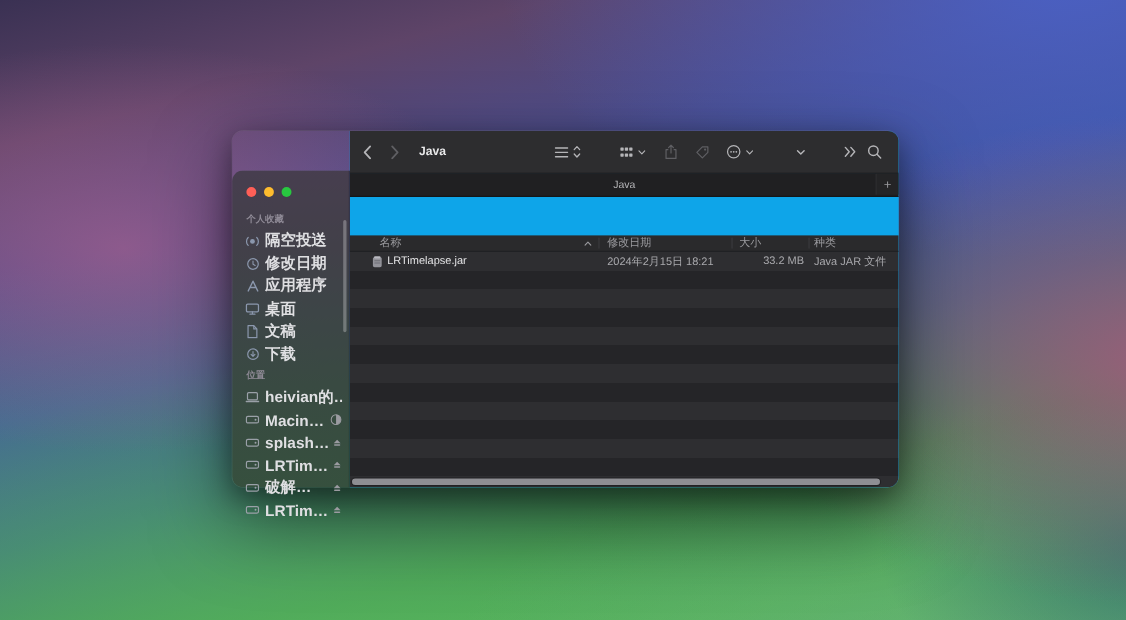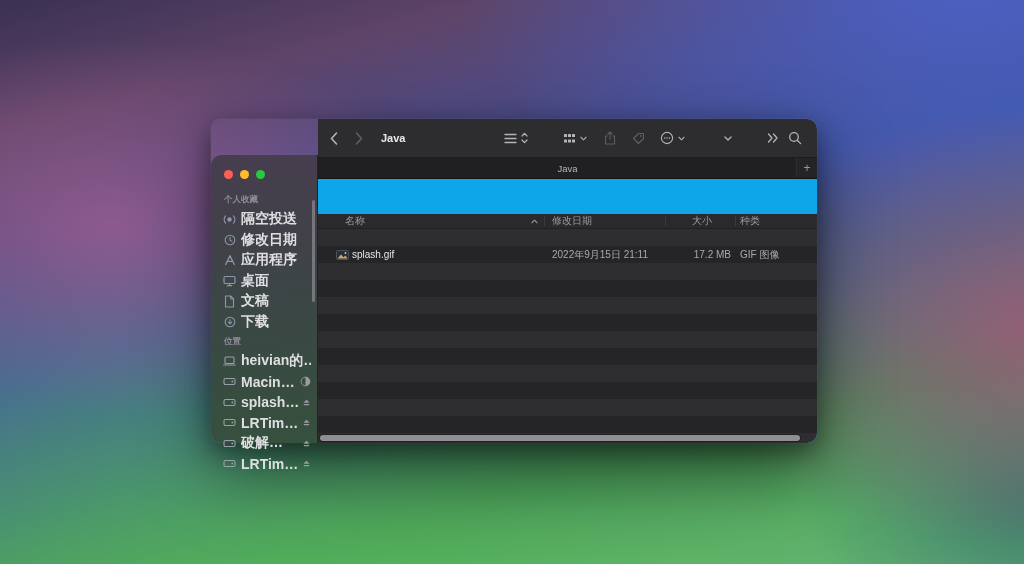"大小" span.ch { left: 374px -> 354px }
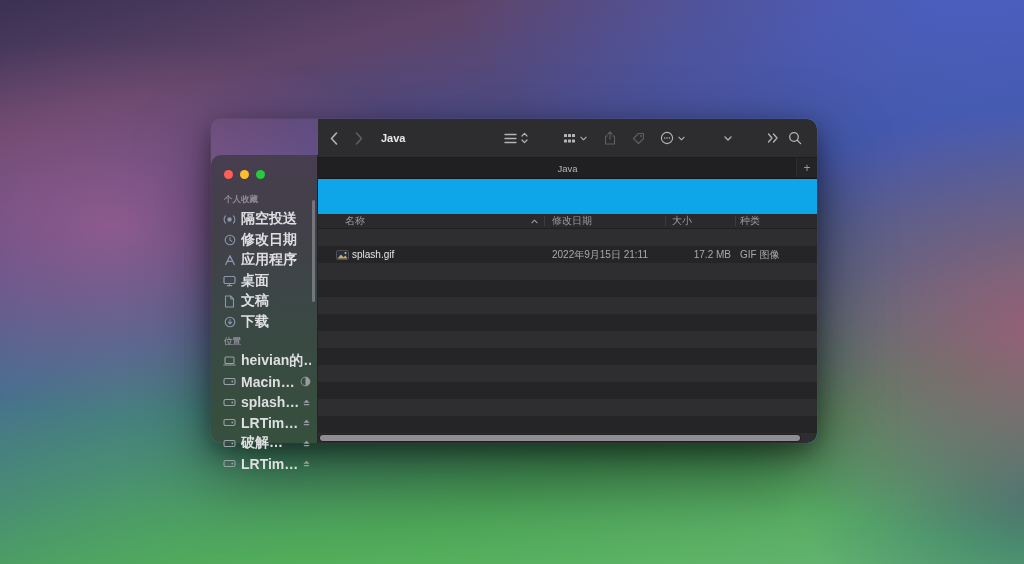"LRTimelapse.jar" div.file-row { html: none -> <div> <span> <svg> <path></path> <rect></rect> <rect></rect> <rect></rect> </svg> </span> <span>LRTimelapse.jar</span> <span>2024年2月15日 18:21</span> <span>33.2 MB</span> <span>Java JAR 文件</span> </div> }
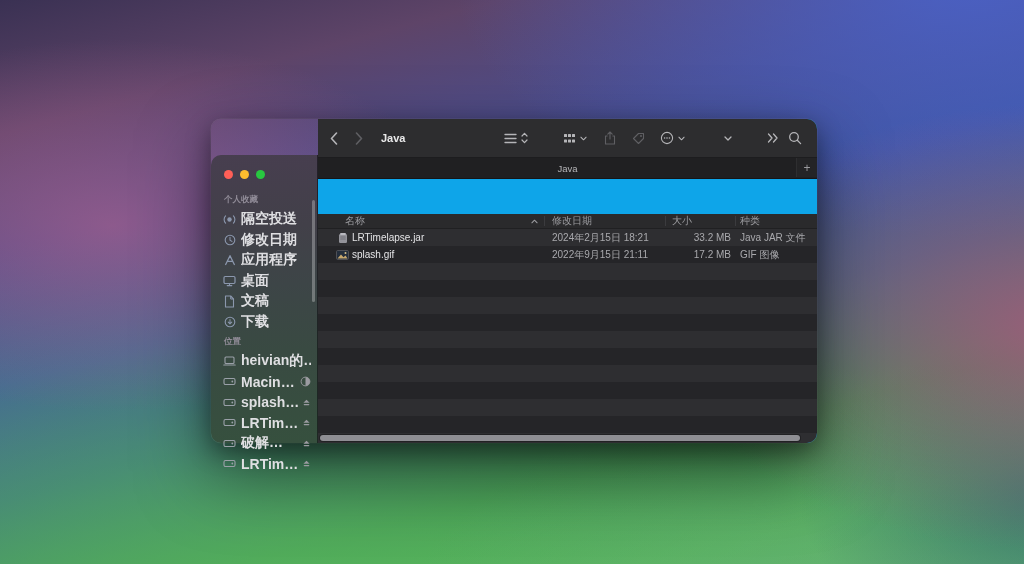"splash.gif" div.file-row { html: <div> <span> <svg> <rect></rect> <path></path> <circle></circle> </svg> </span> <span>splash.gif</span> <span>2022年9月15日 21:11</span> <span>17.2 MB</span> <span>GIF 图像</span> </div> -> none }
